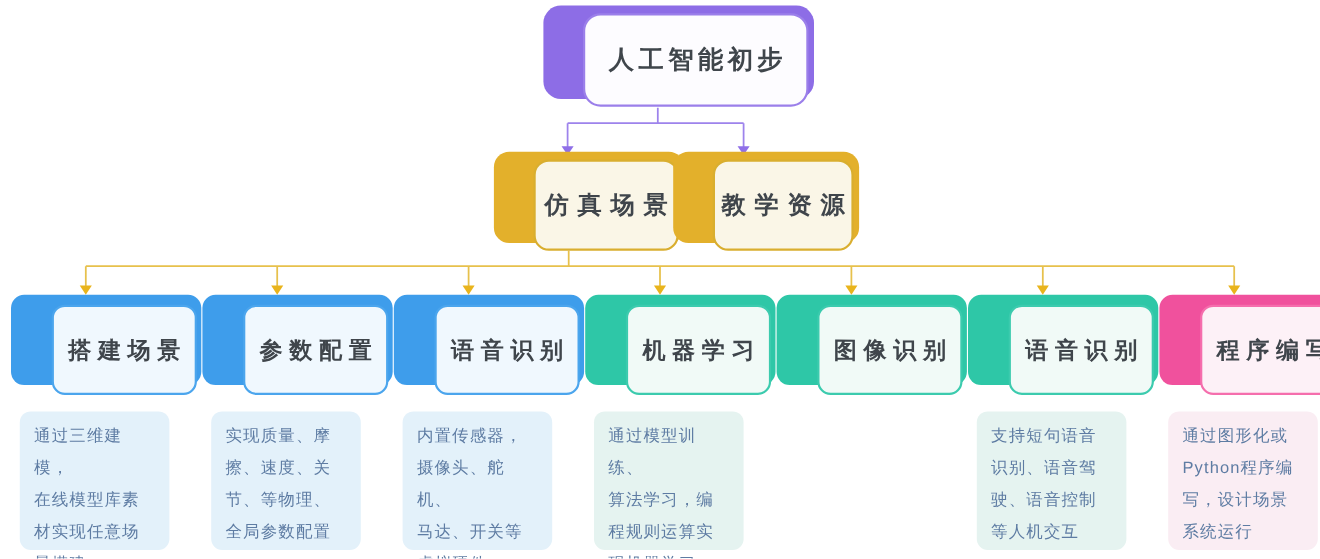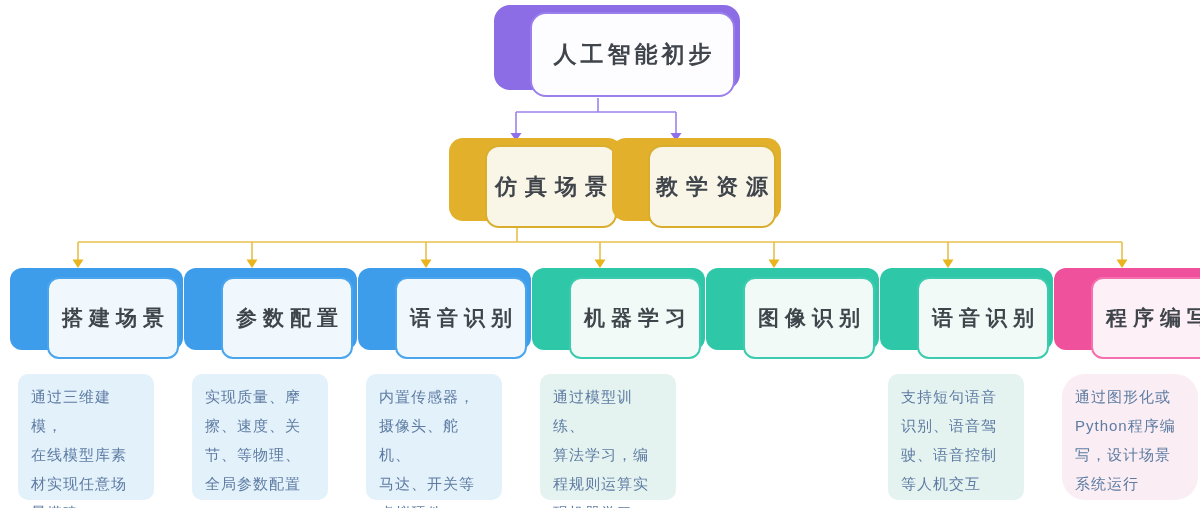"通过图形化或" .desc-pink { border-radius: 23px -> none }
